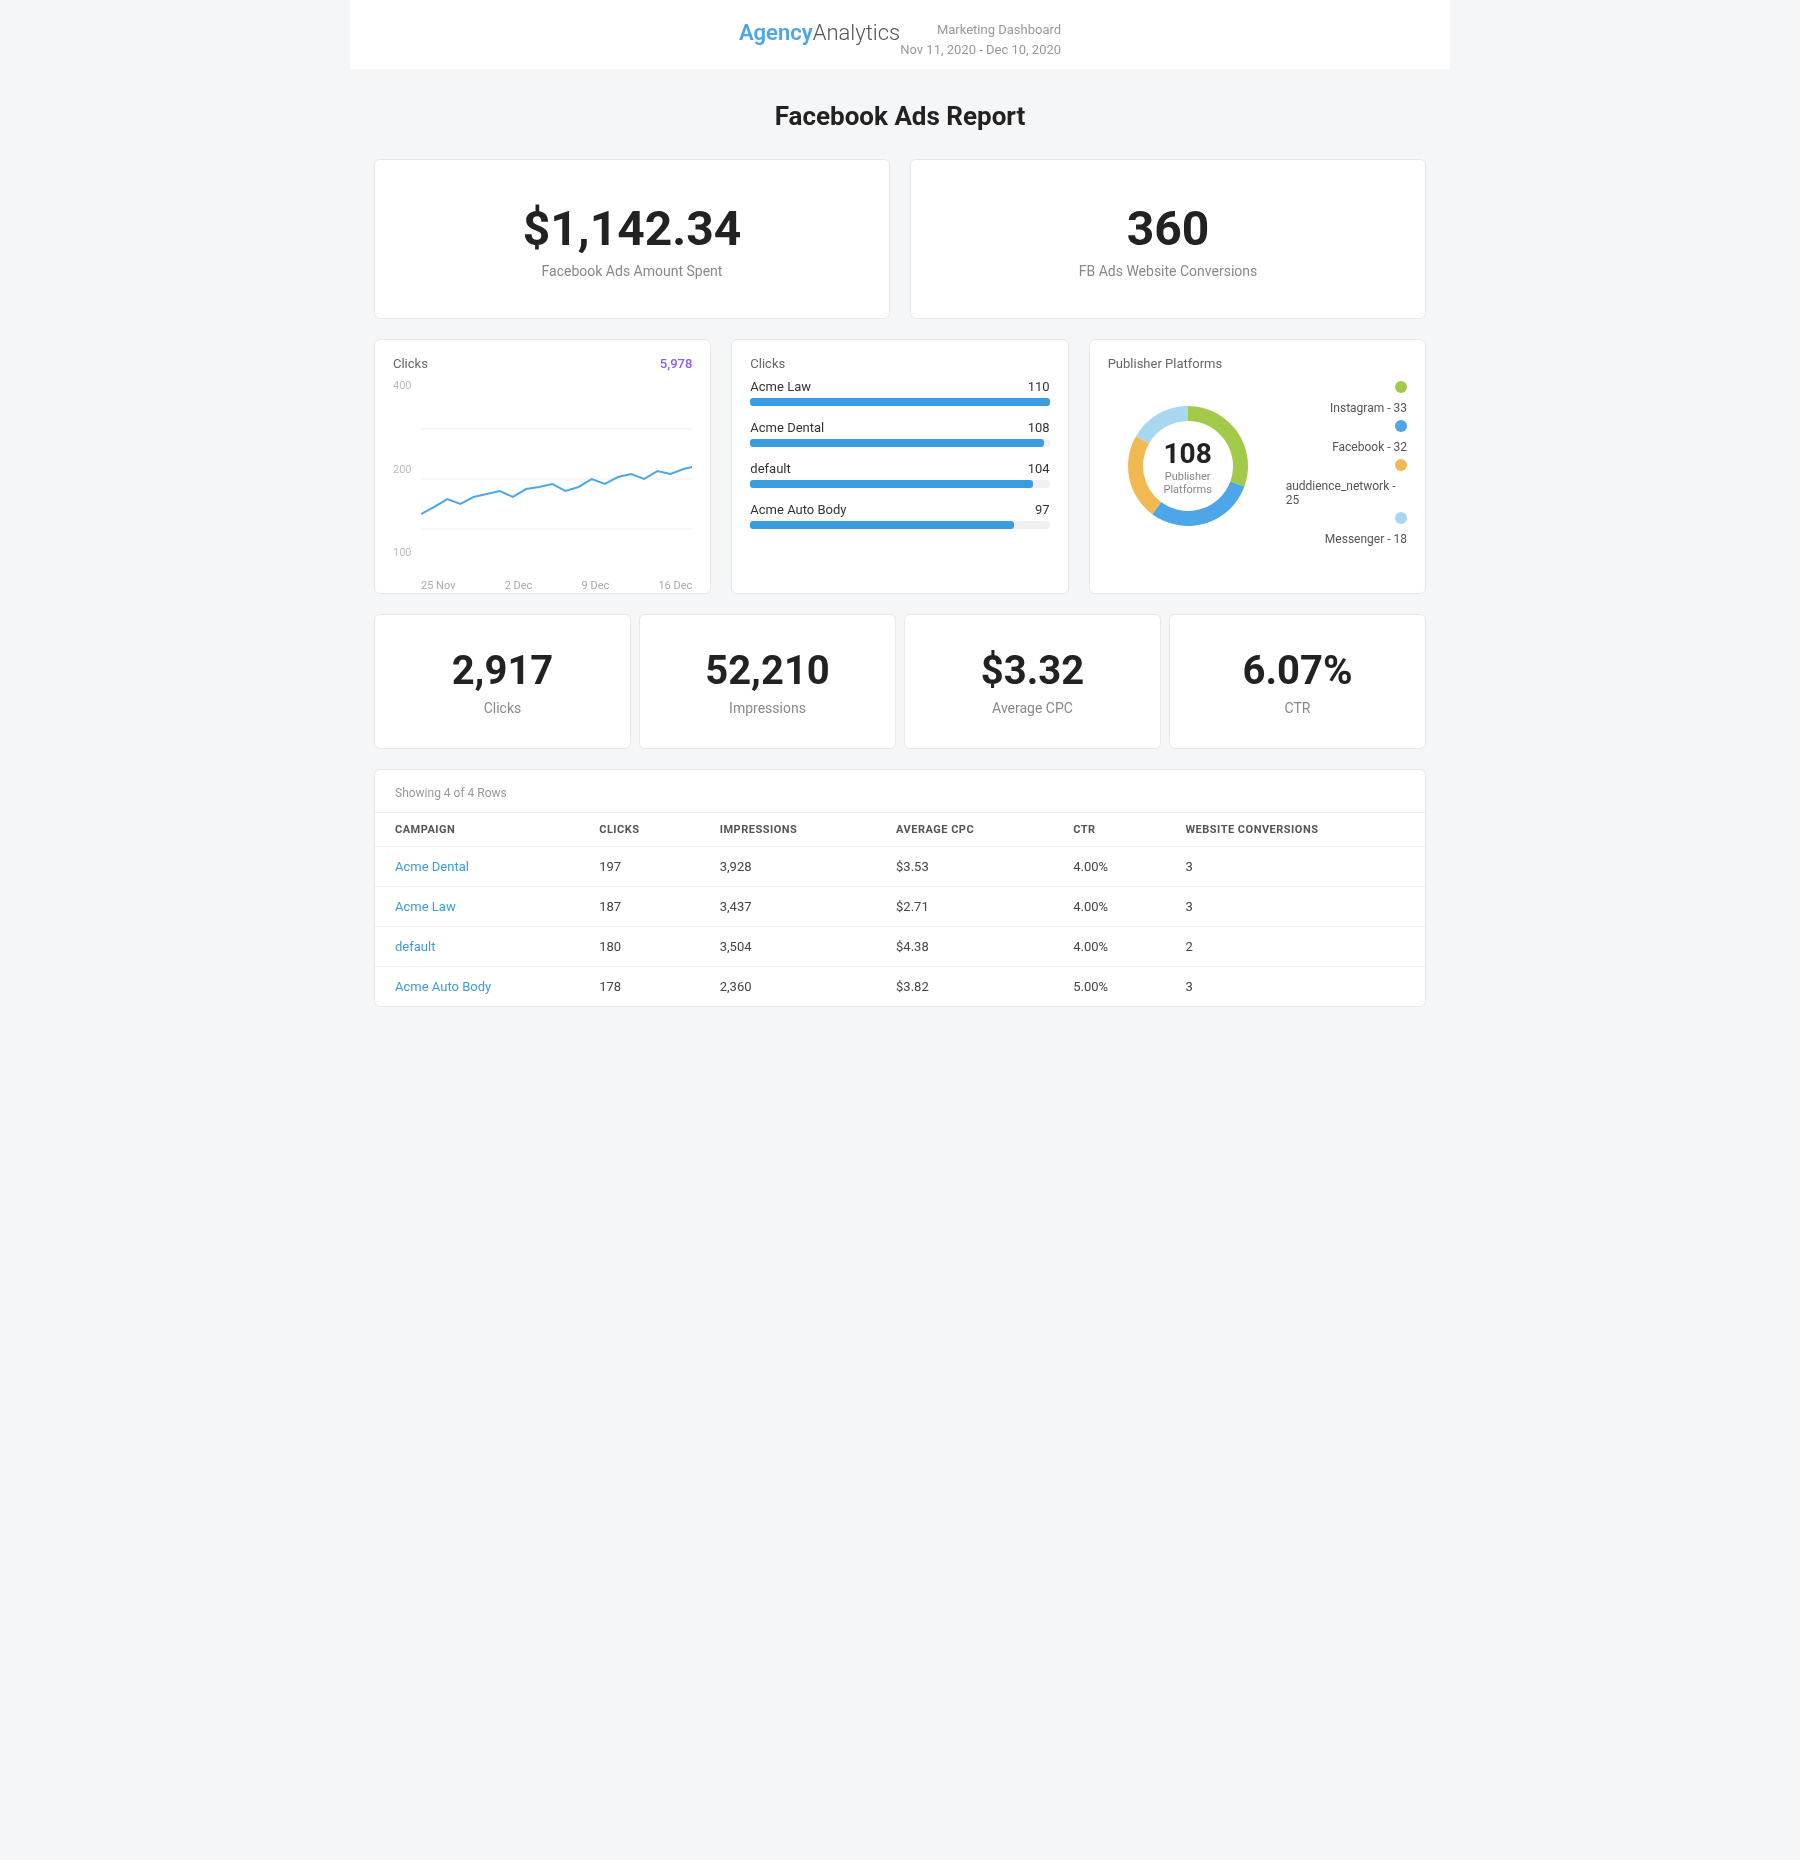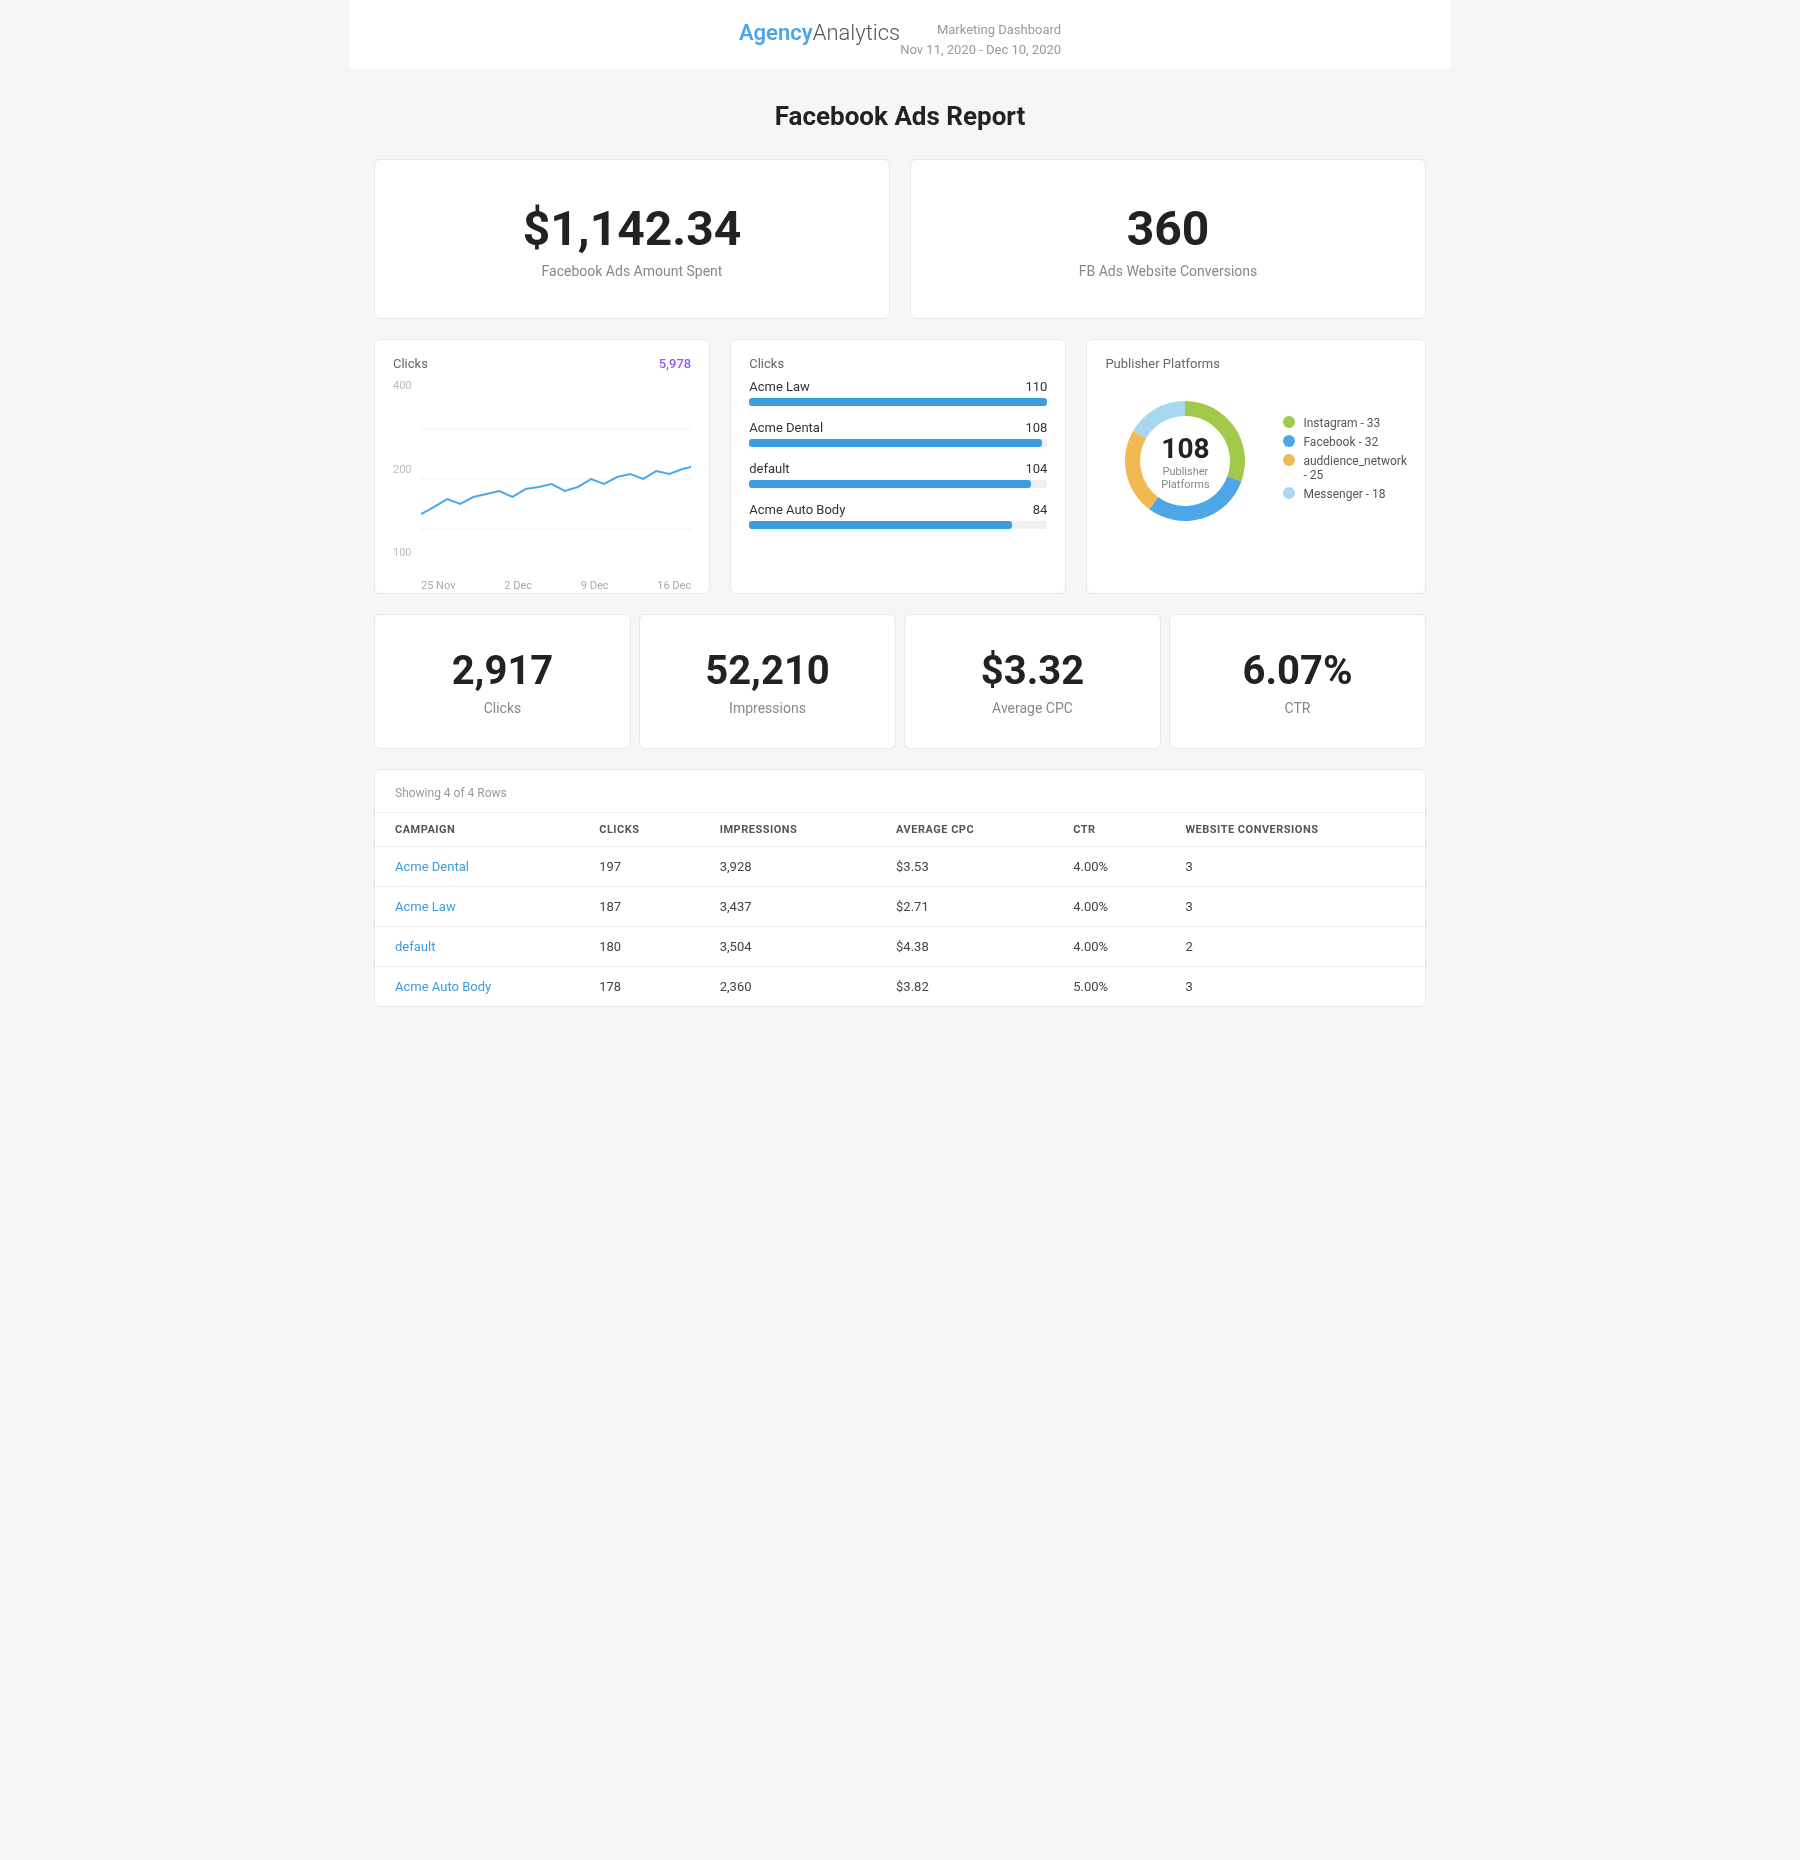"Instagram - 33" .legend-list li { align-items: flex-start -> flex-end; flex-direction: none -> column }
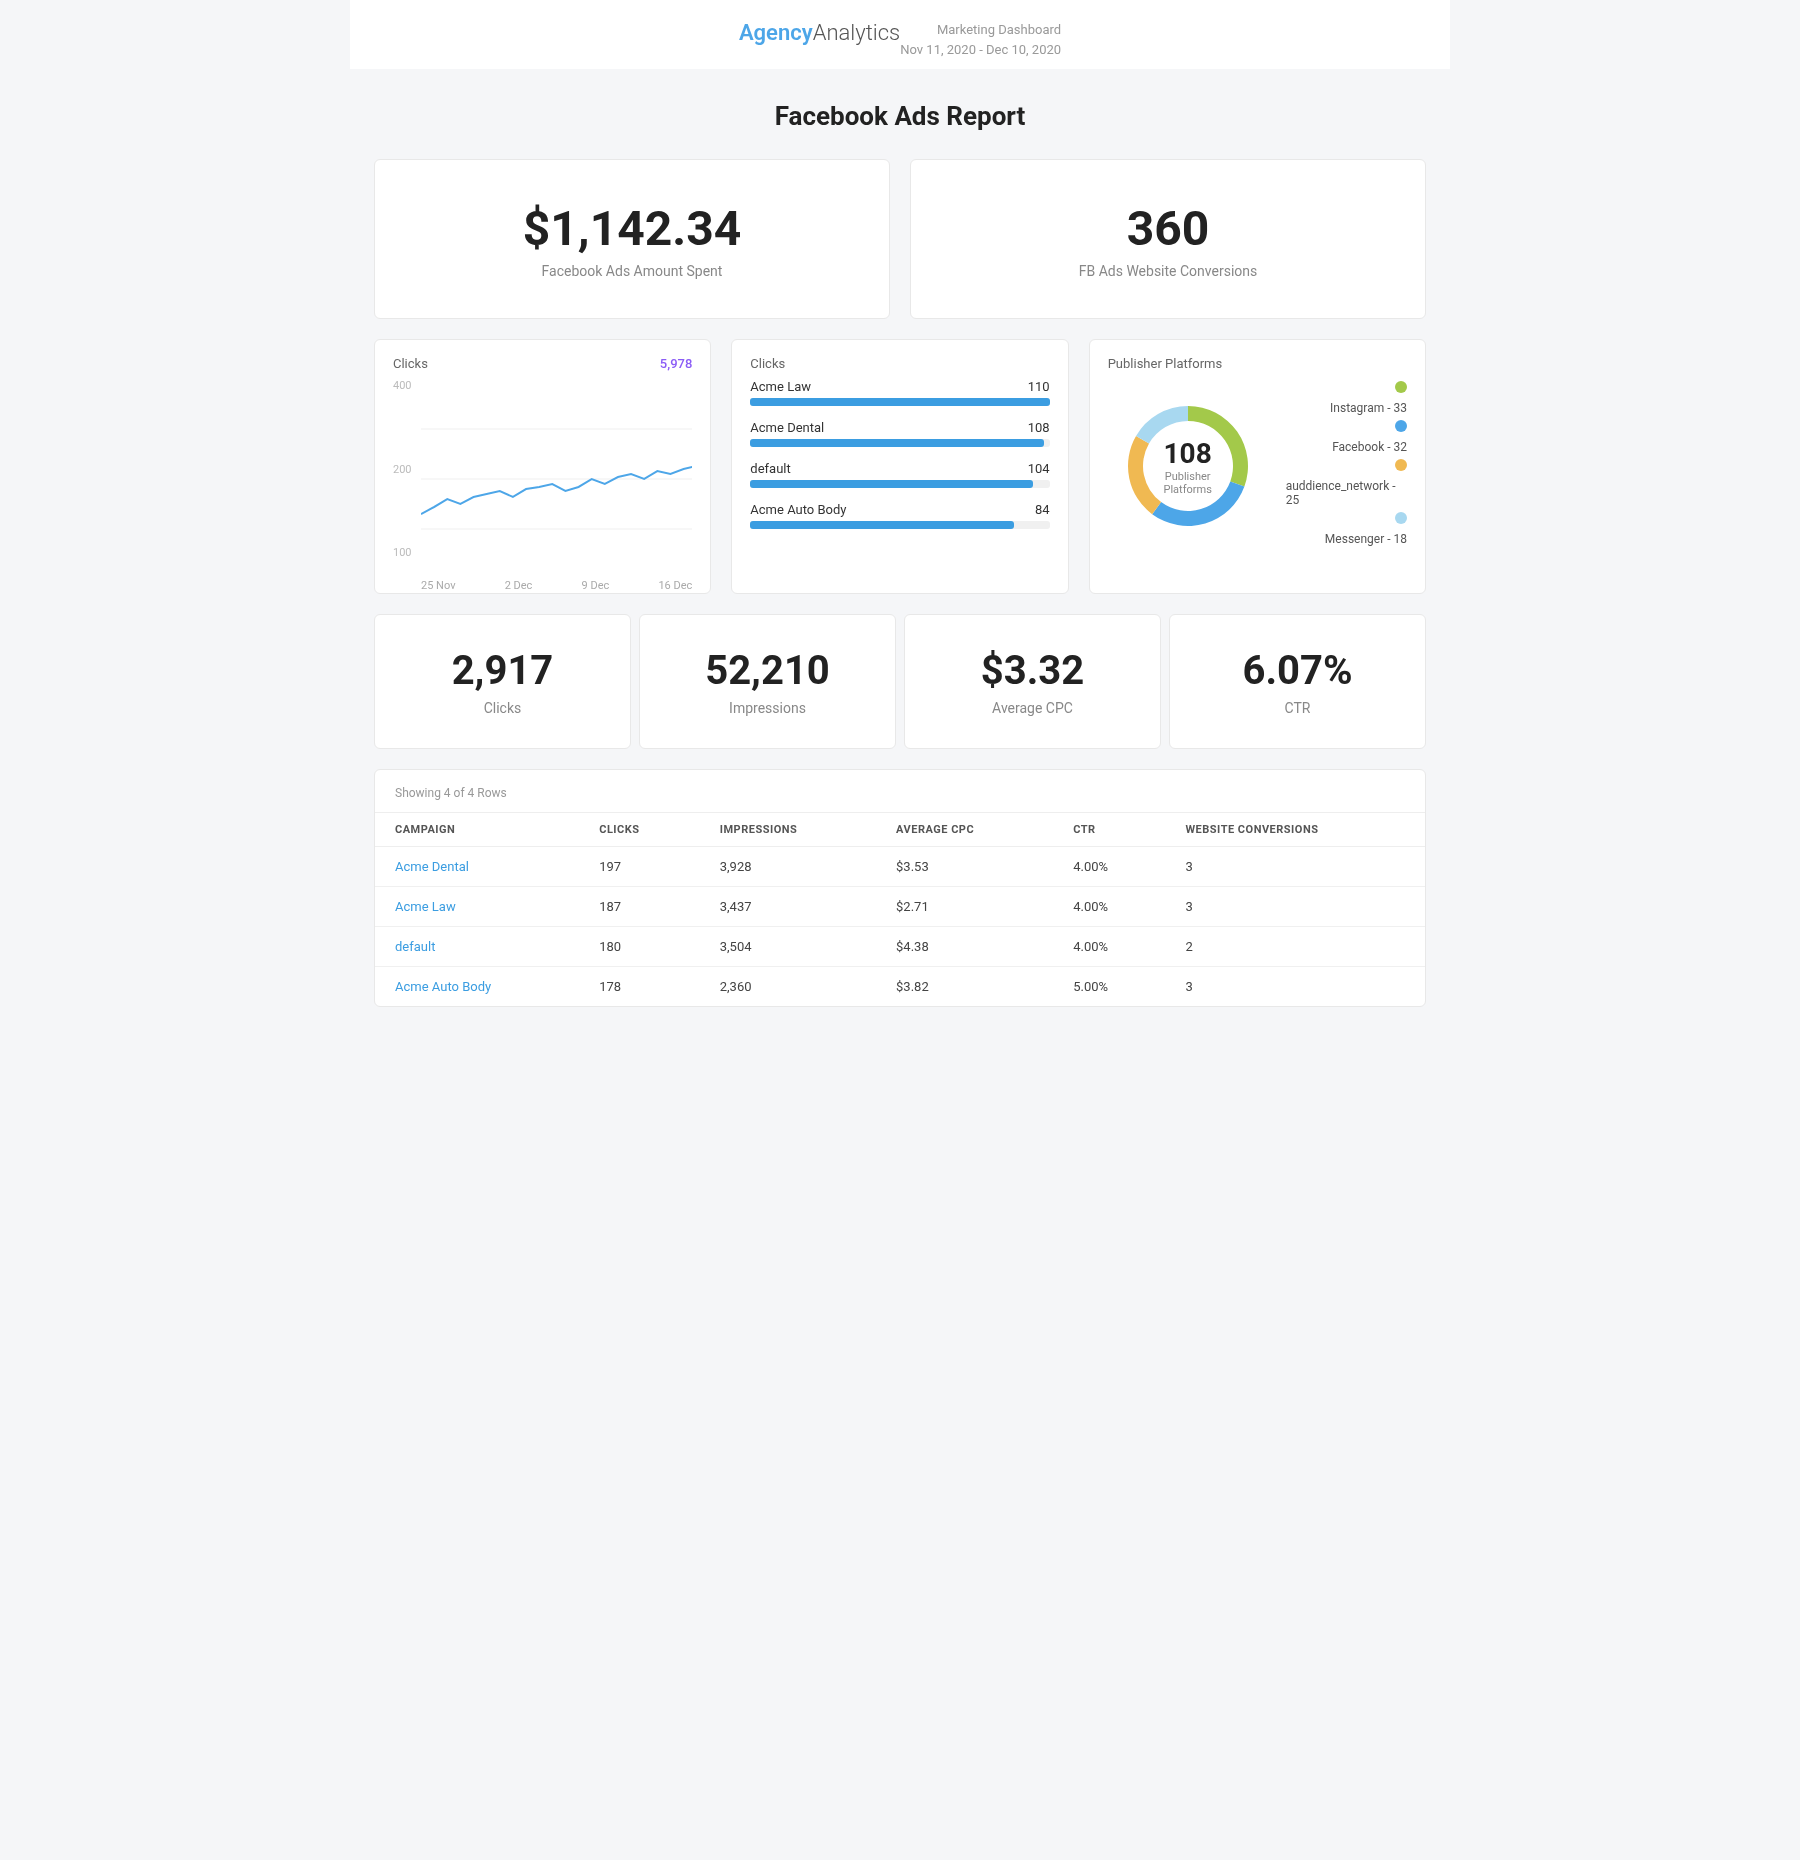"84" span { text: 84 -> 97 }
